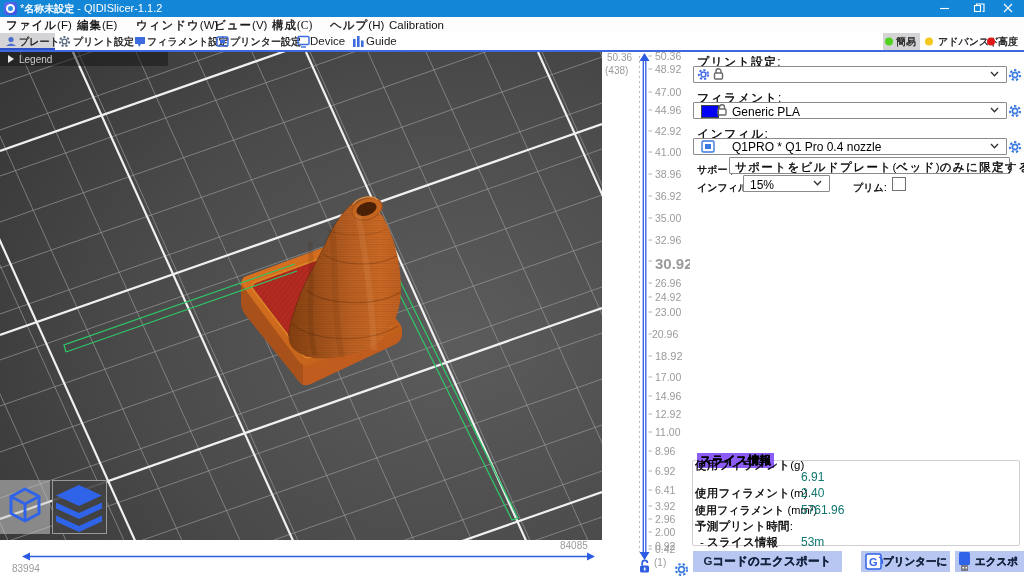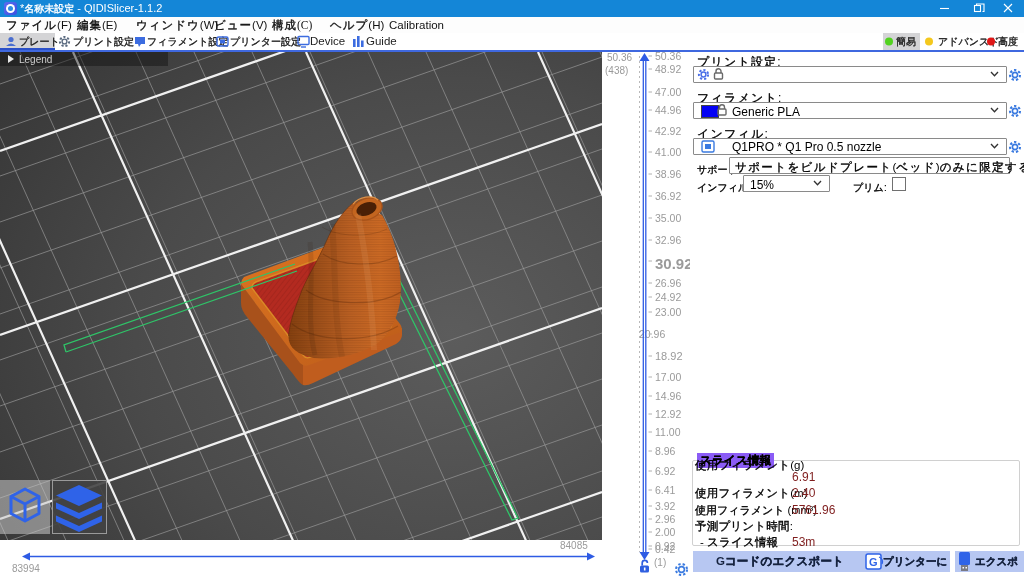"Q1PRO * Q1 Pro 0.5" div.plabel { text: 0.5 -> 0.4 }
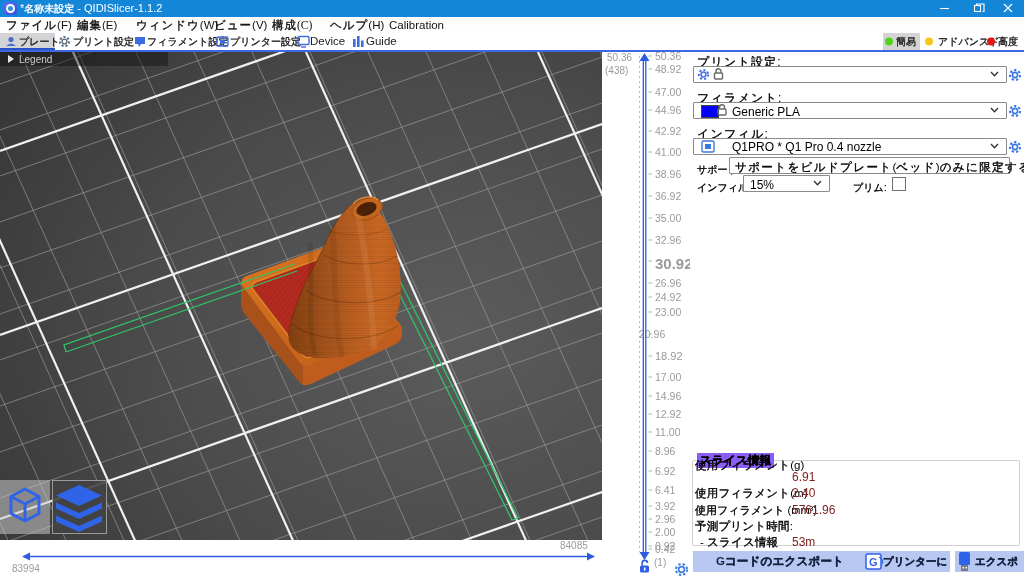"20.96" div.glabel { left: 37px -> 50px }
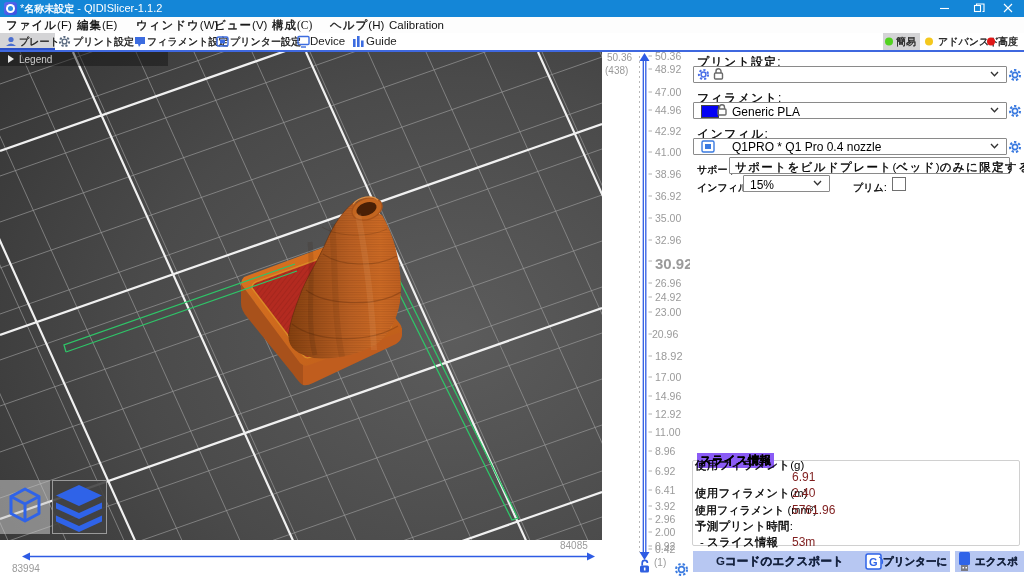"6.91" .sival { color: #7f1d1d -> #0f766e; left: 102px -> 111px }
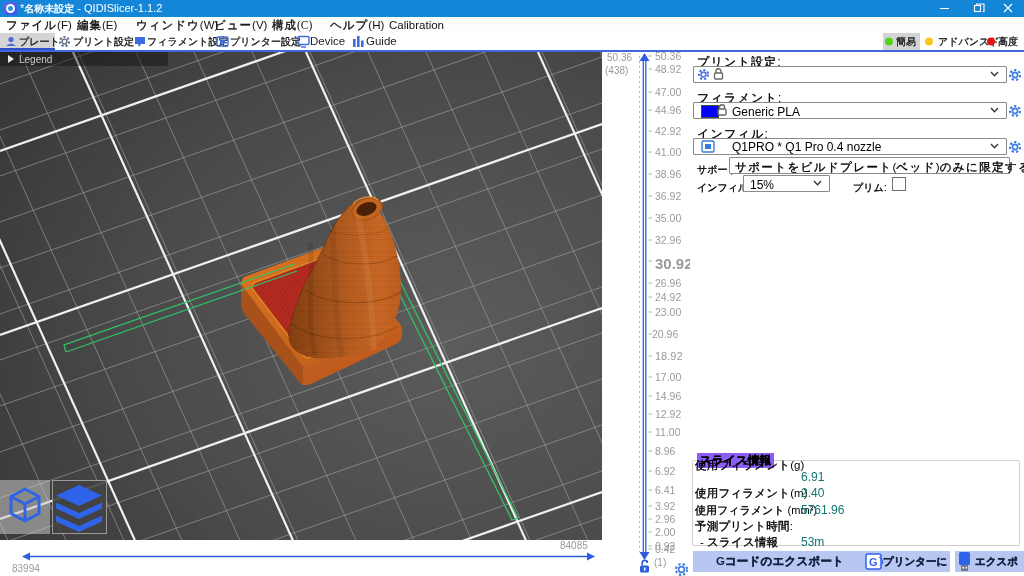"Gコードのエクスポート" div.bbtn { width: 174px -> 149px }
